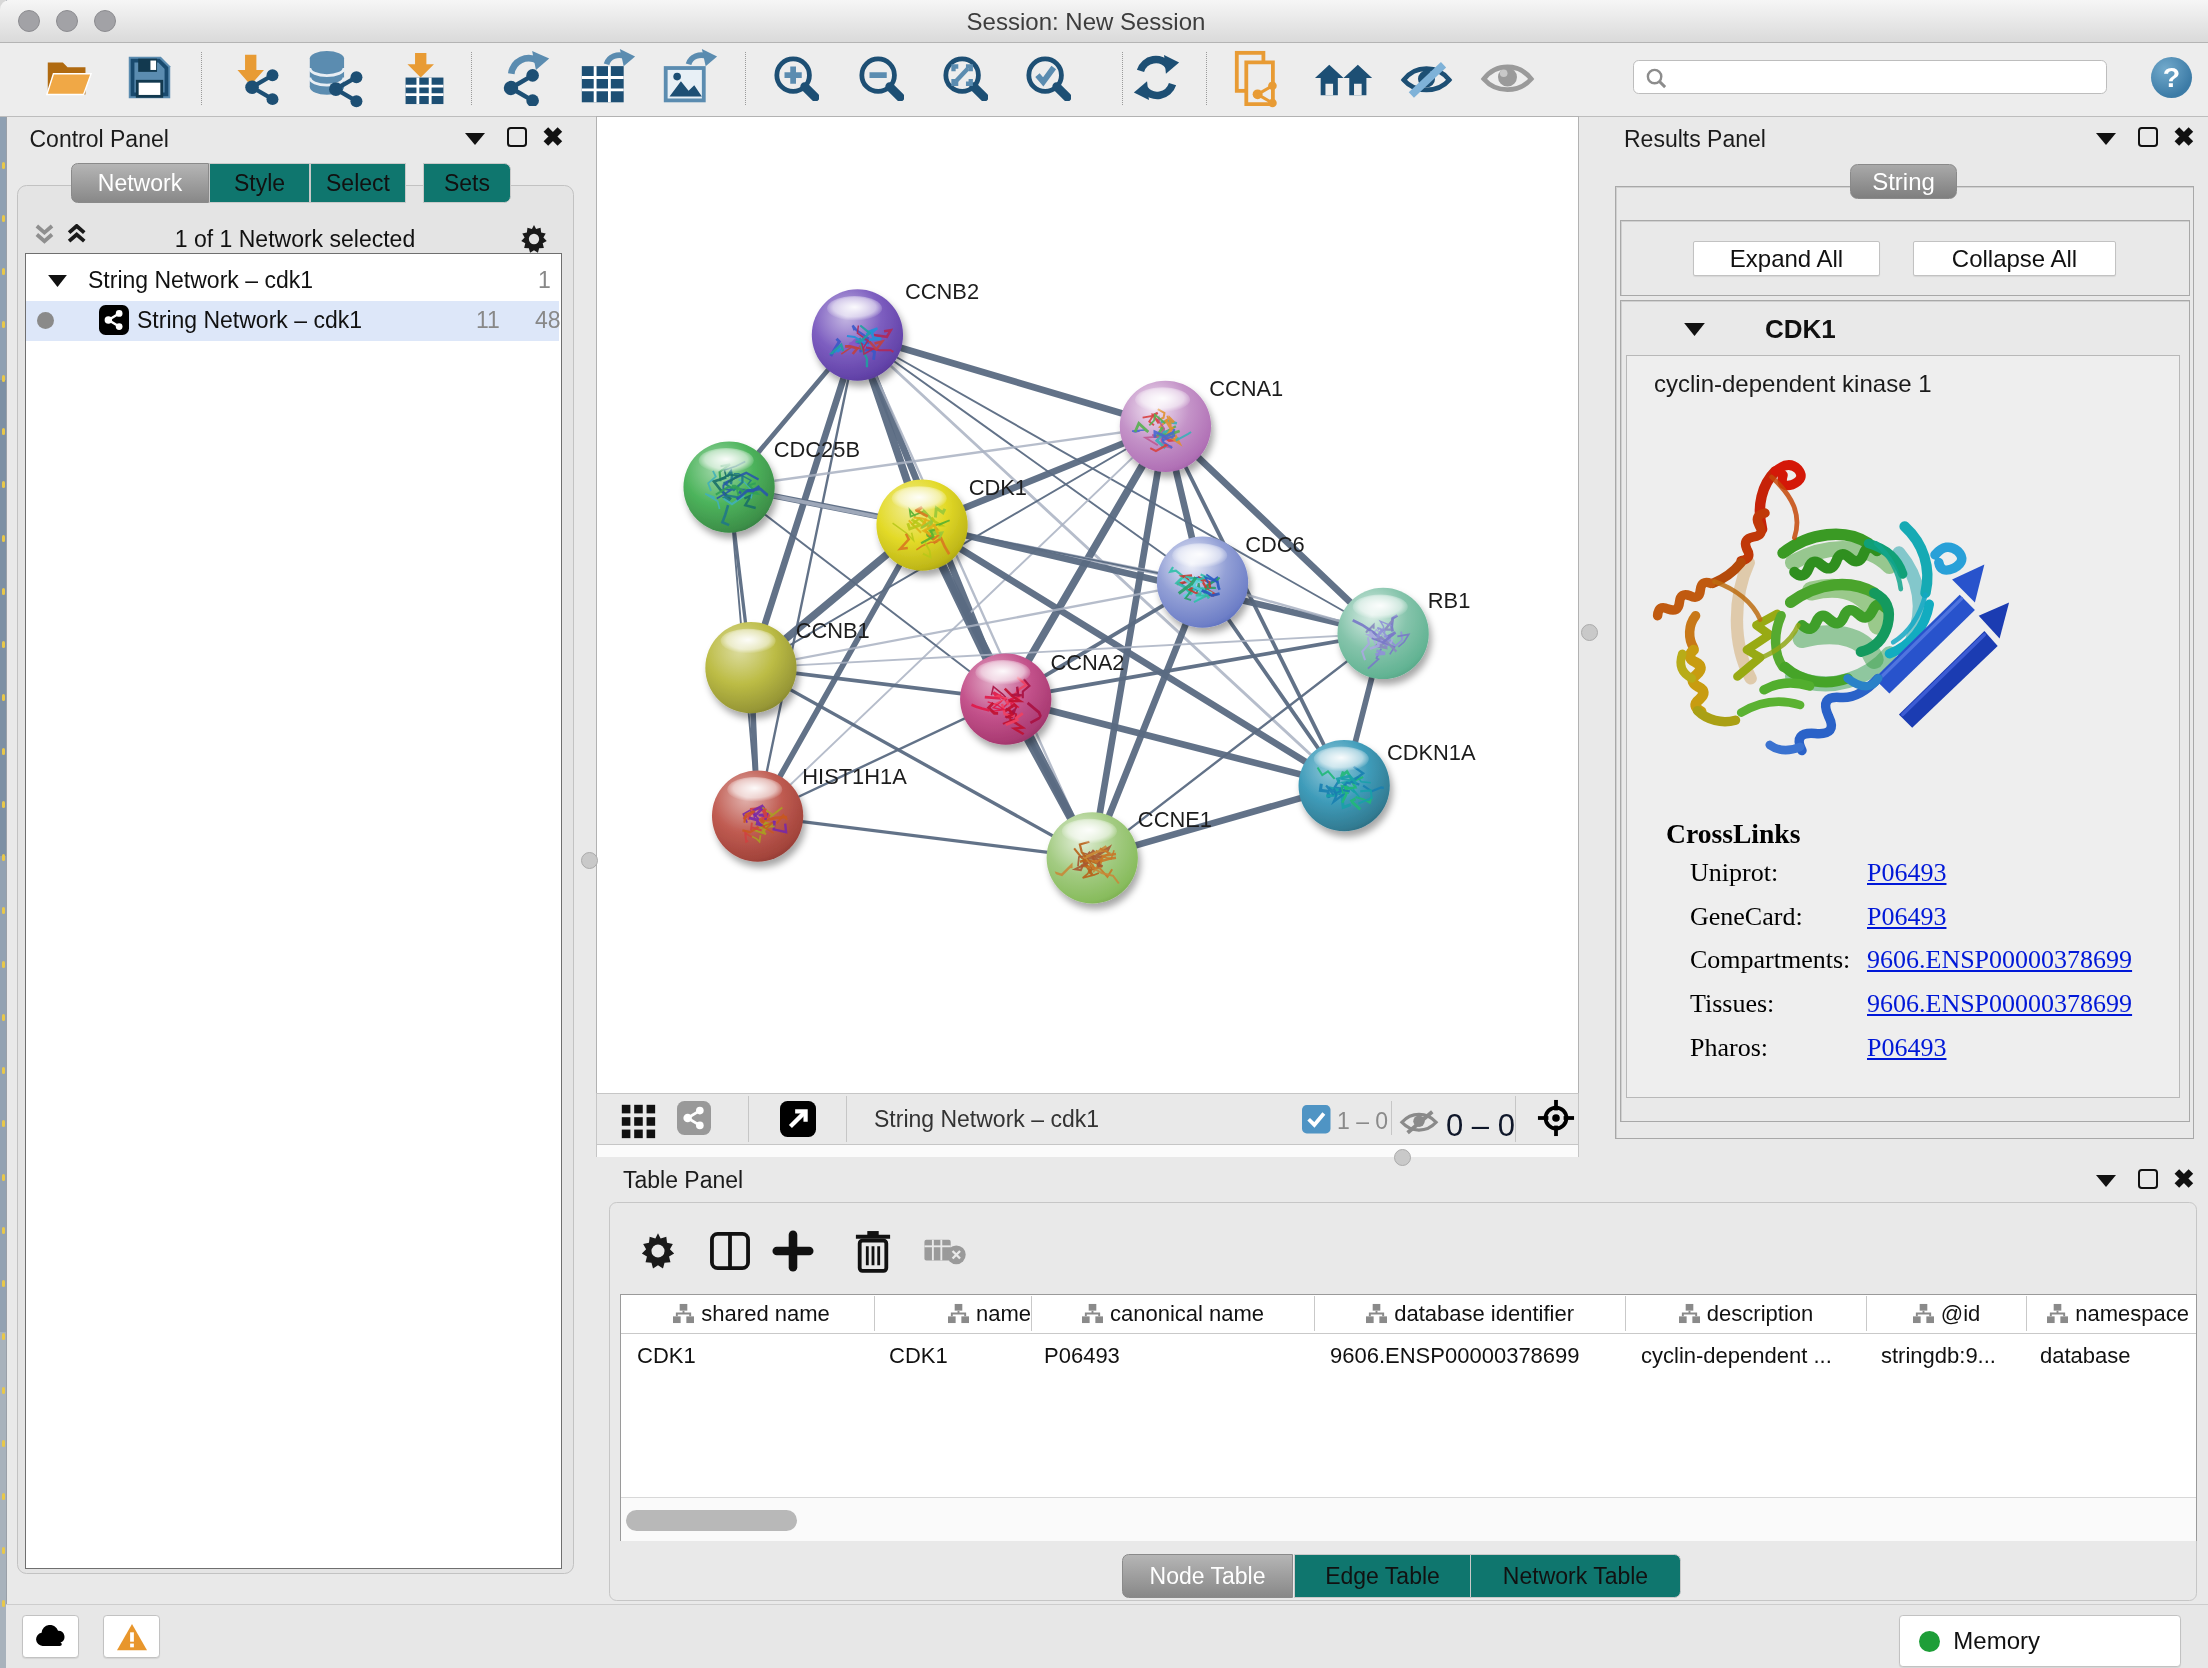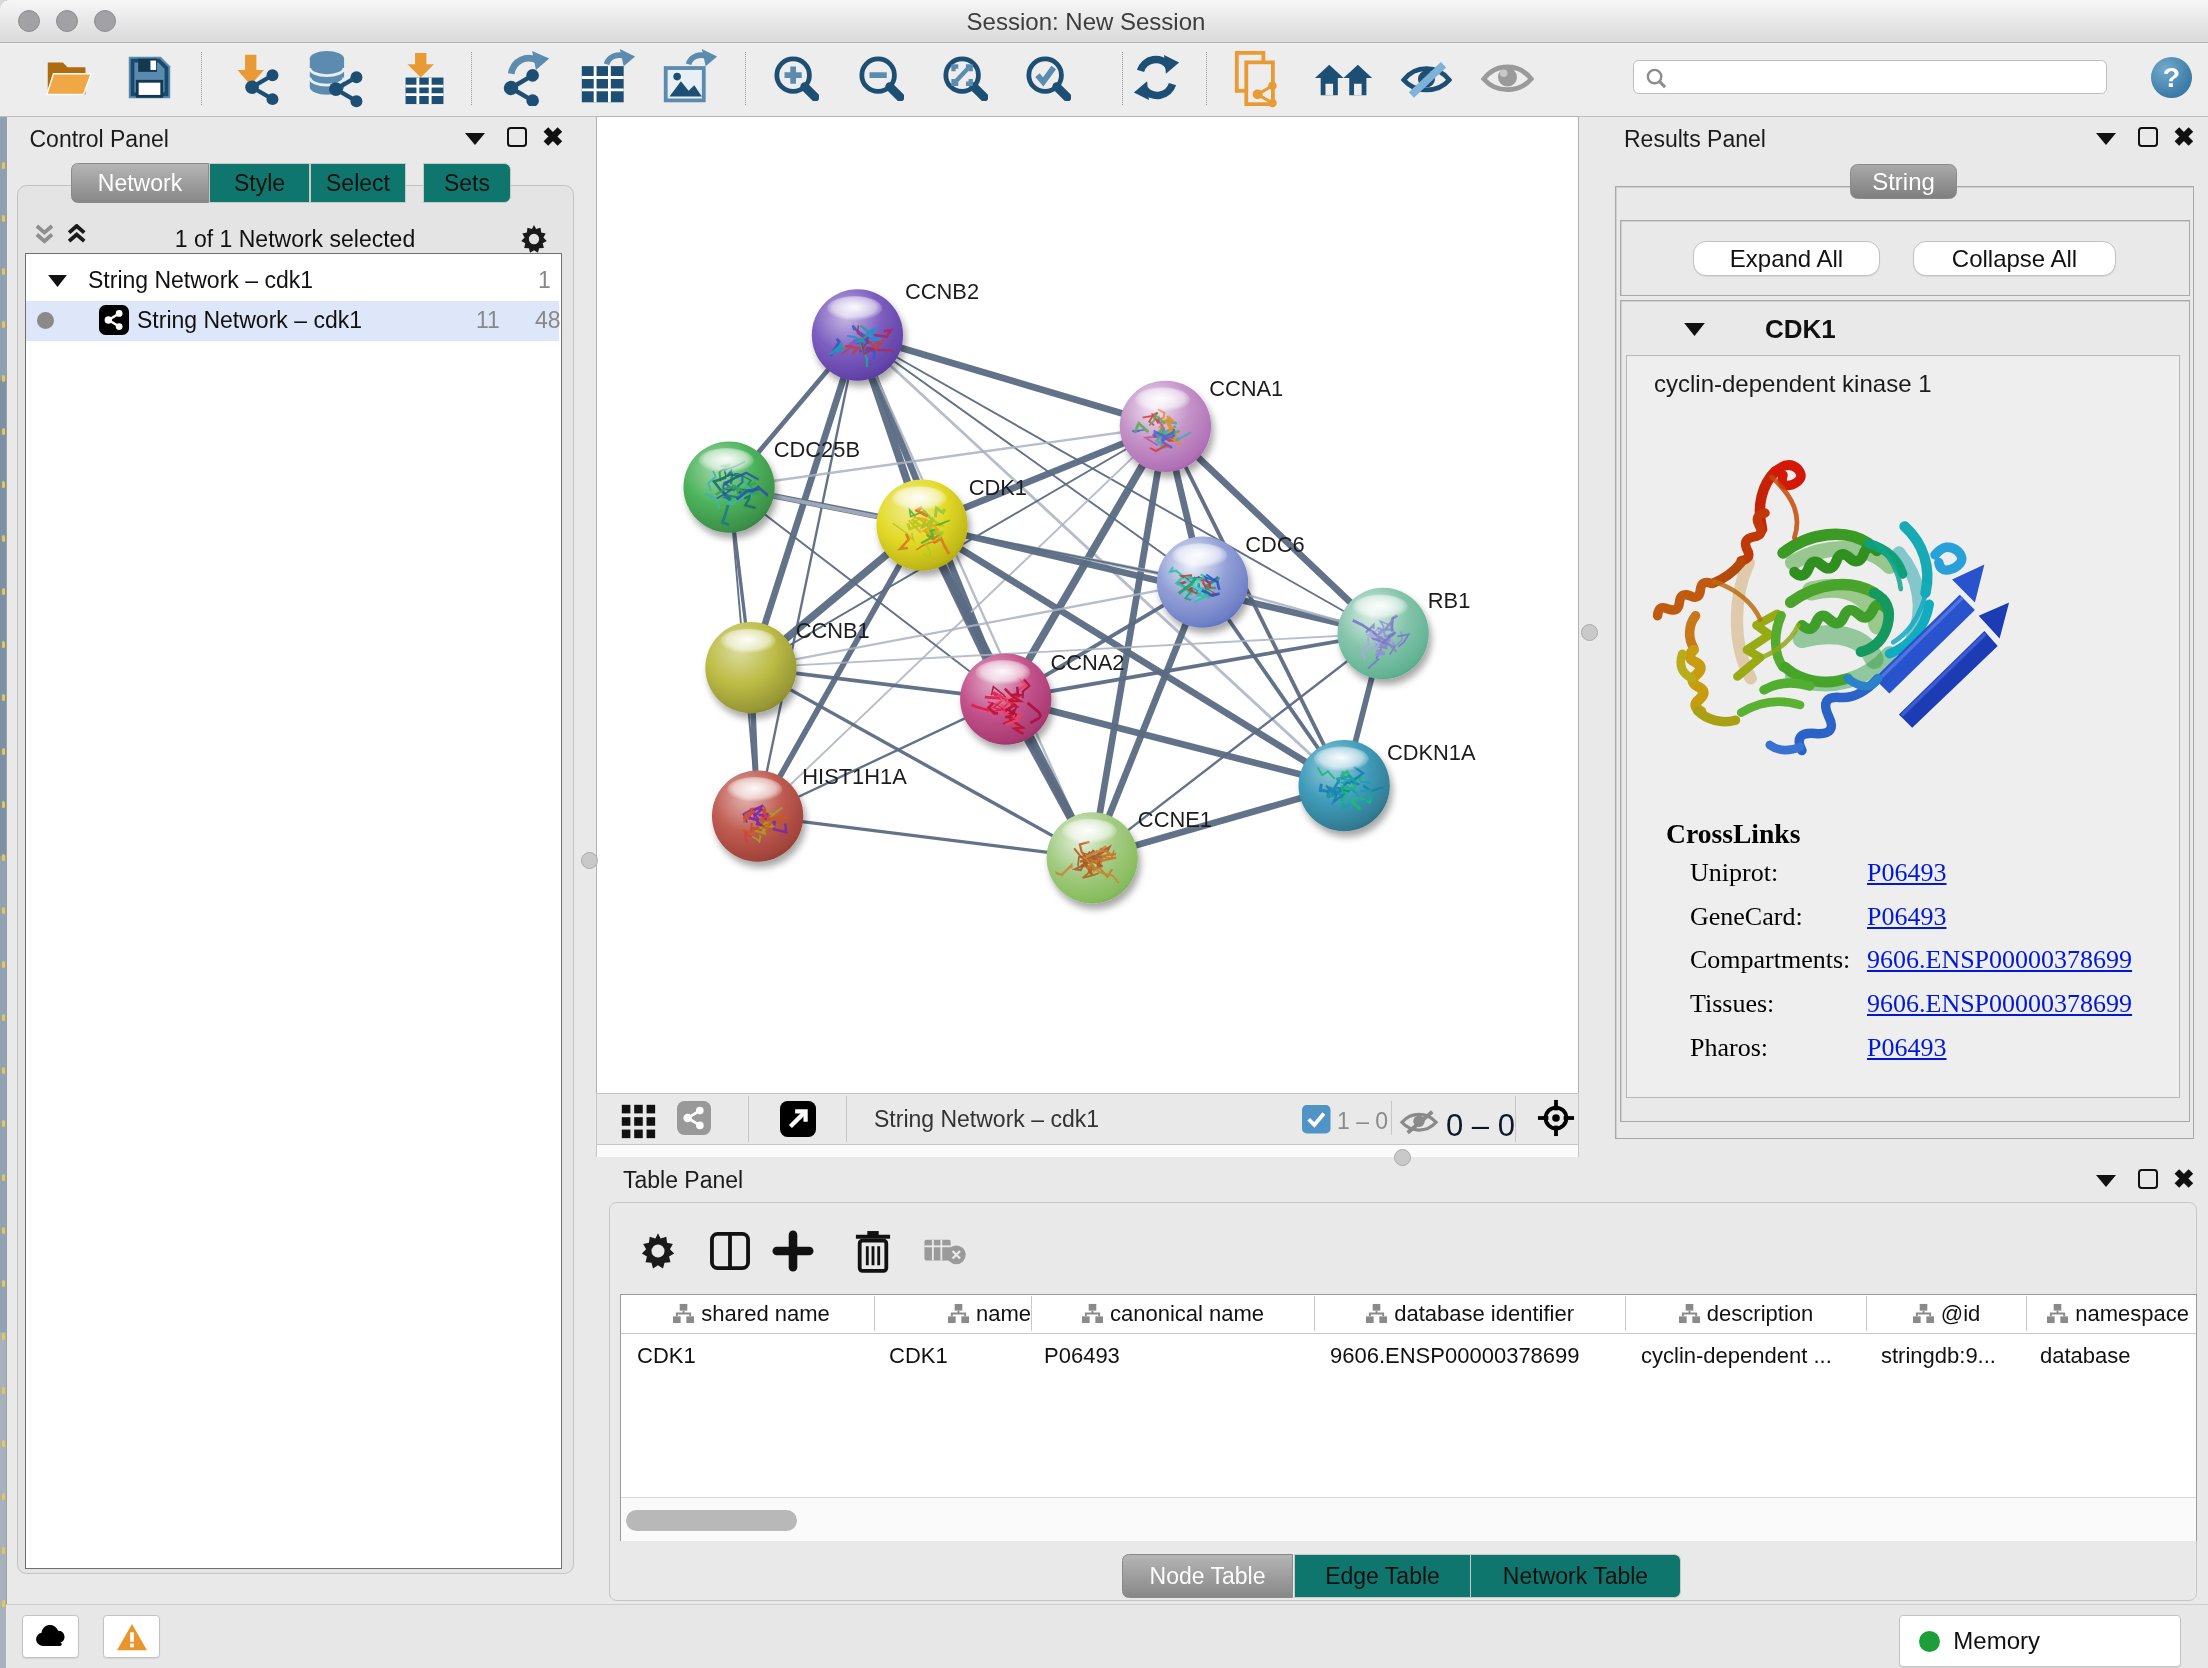"Expand All" .lightbtn { border-radius: 13px -> 2px }
